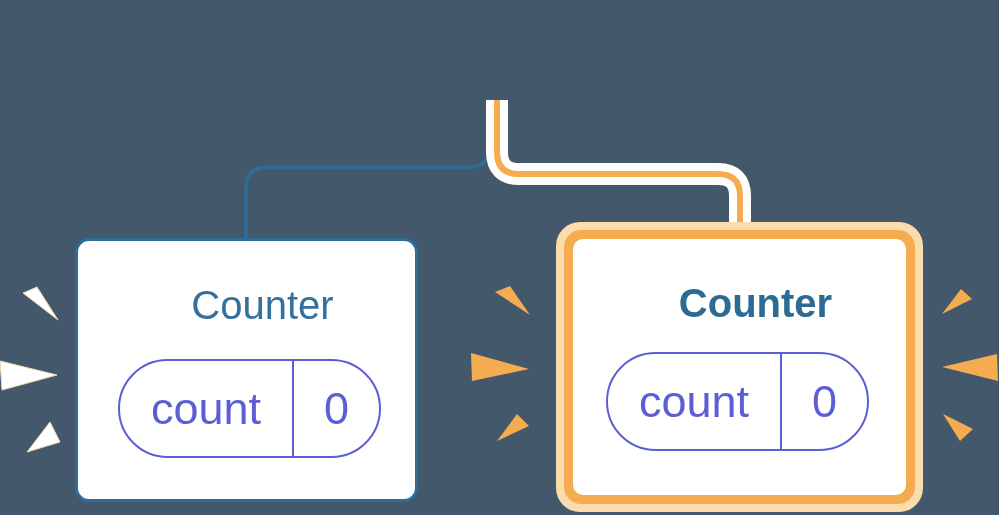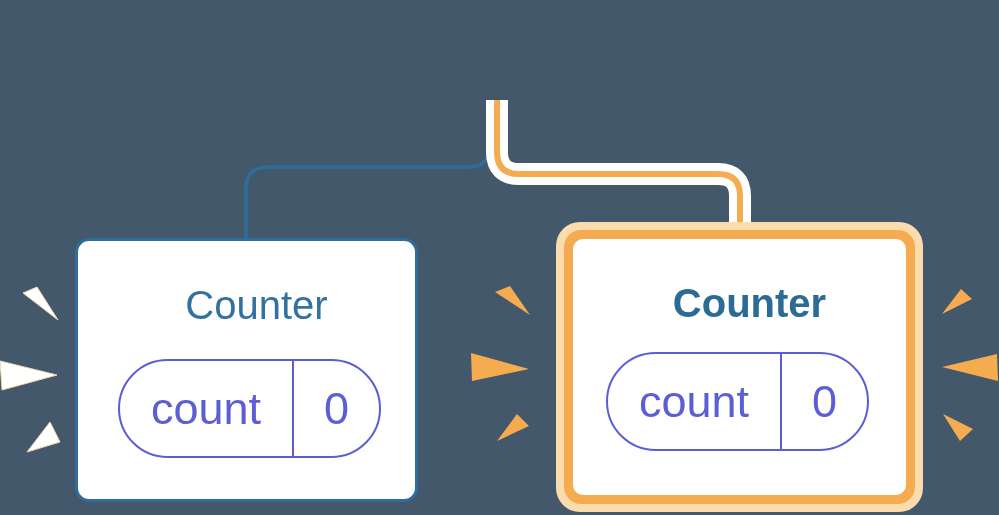"Counter" .card-title { left: 10px -> 16px }
